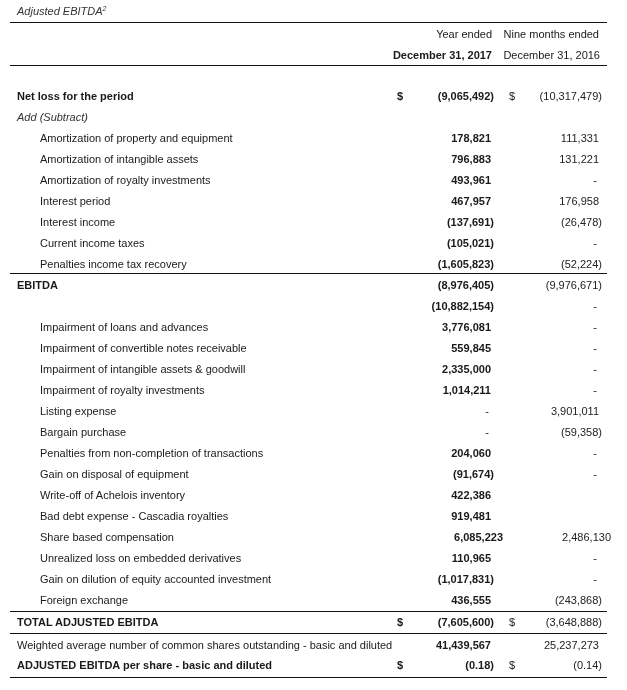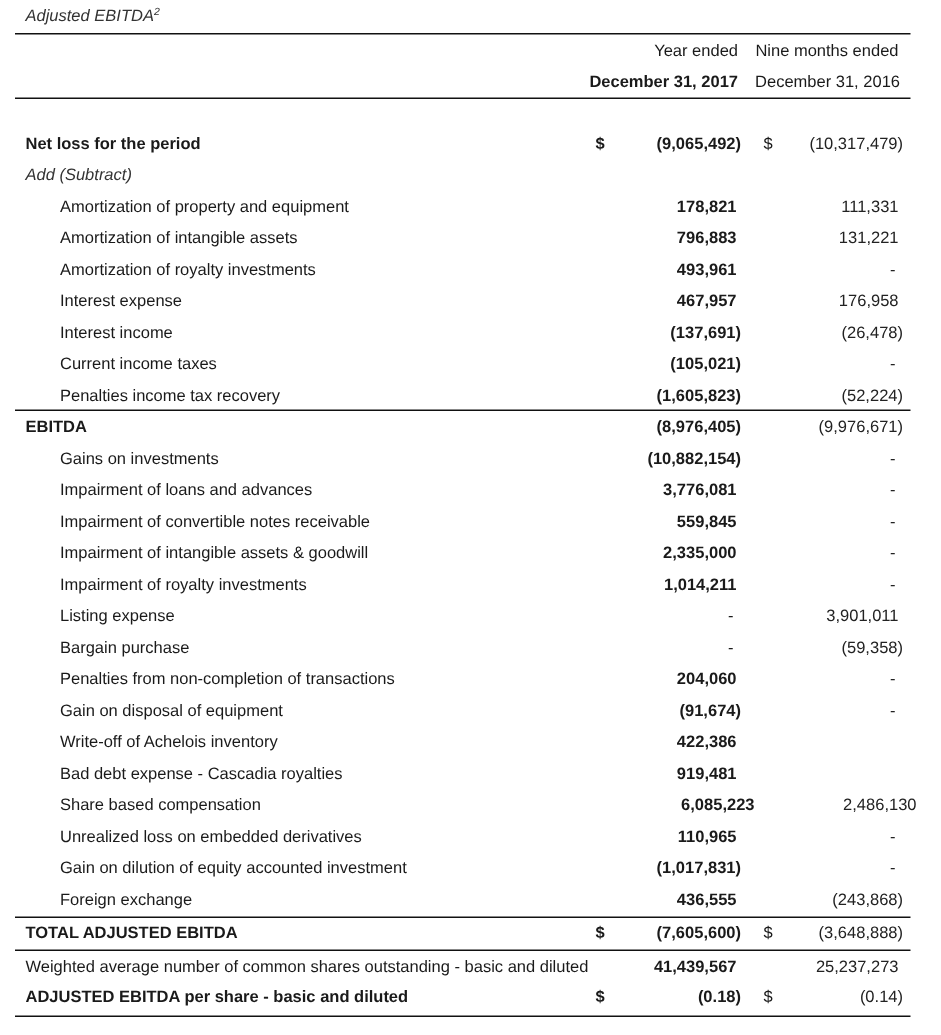"Interest expense" span.label { text: expense -> period }
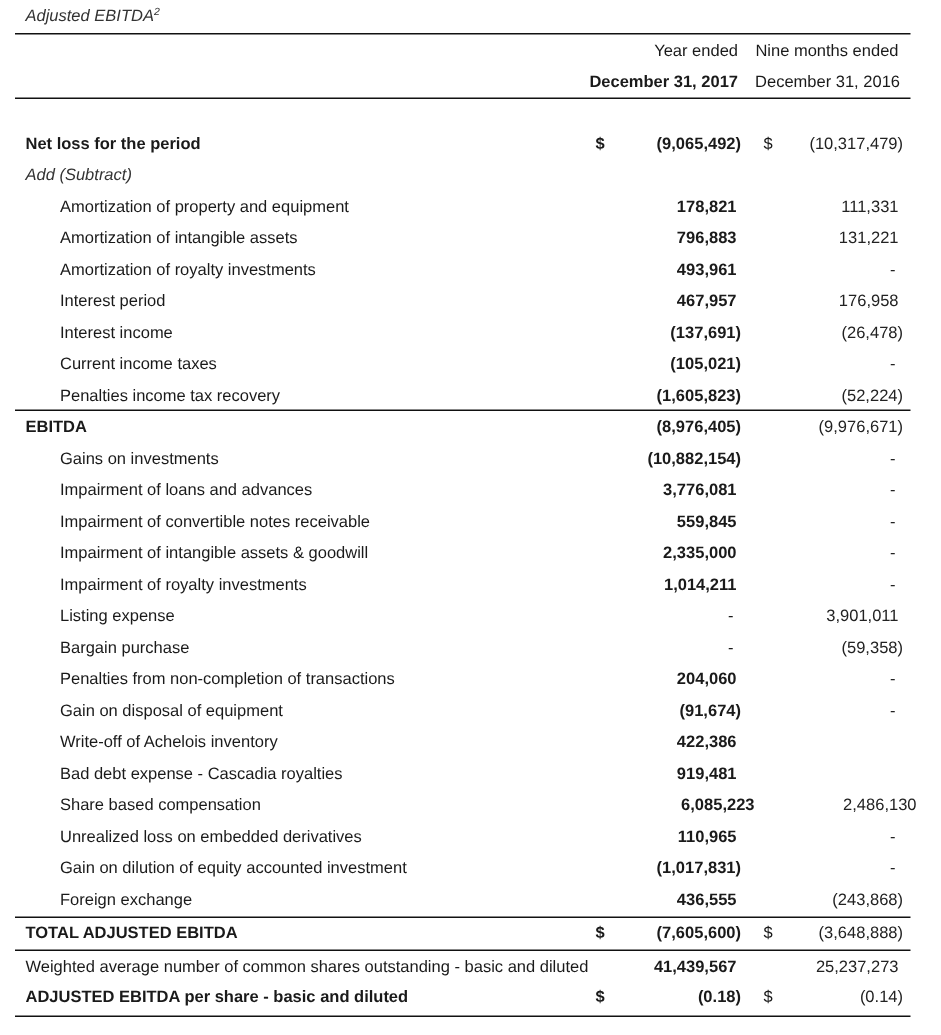"Gains on investments" span.label { html: <span>Gains on investments</span> -> none }
